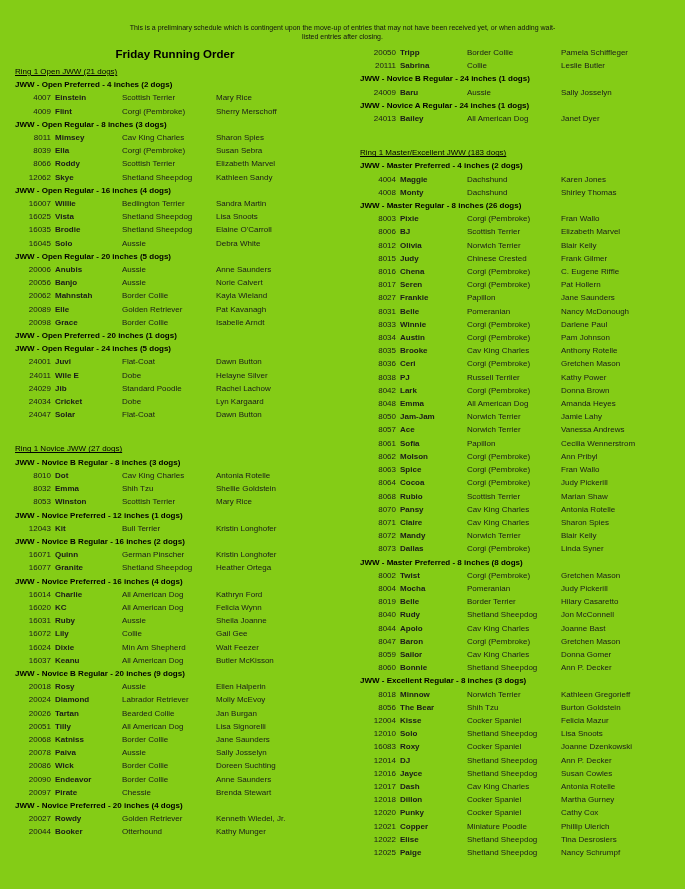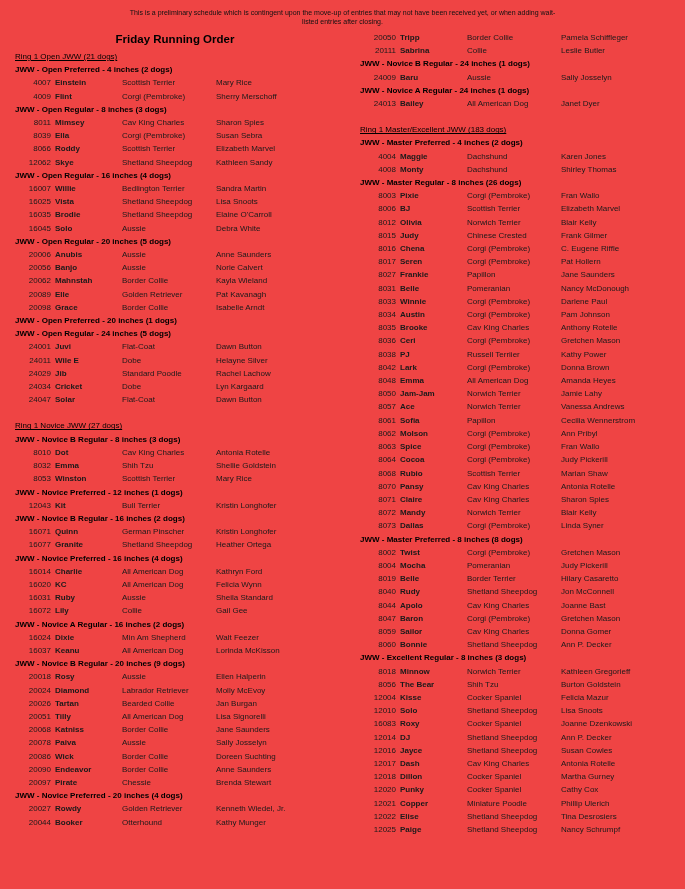"Friday Running Order" .page { background: #ef4444 -> #84cc16; padding-top: 8px -> 23px }
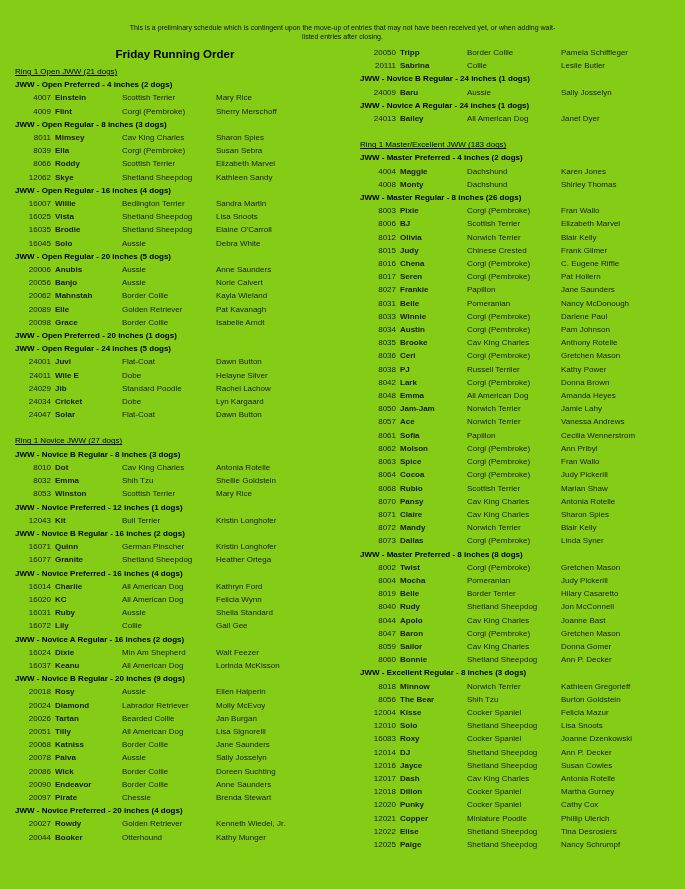"Ring 1 Master/Excellent JWW (183" .ring-heading.gap { margin-top: 13px -> 21px }
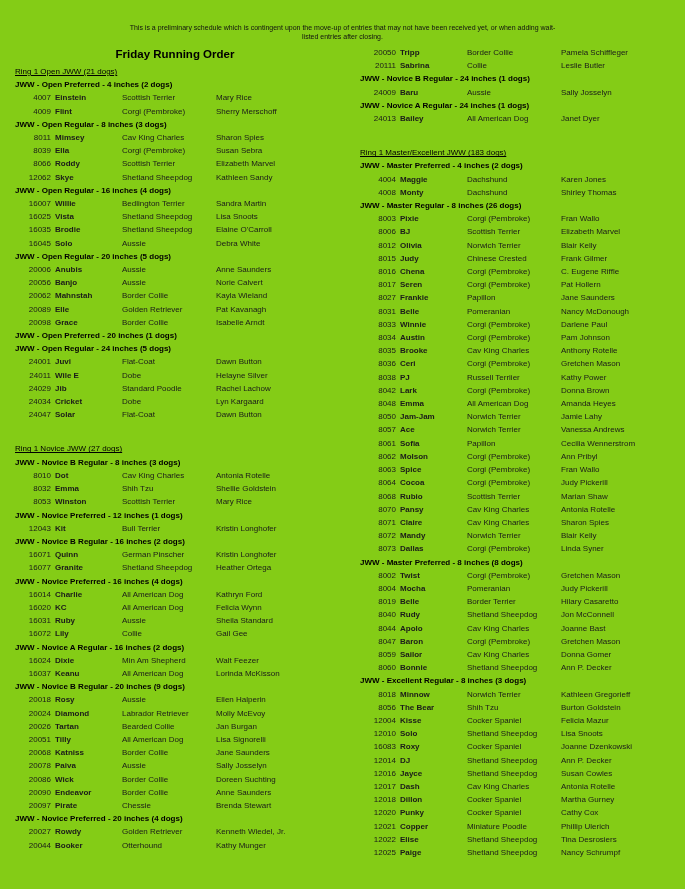"Sheila Standard" span.handler { text: Standard -> Joanne }
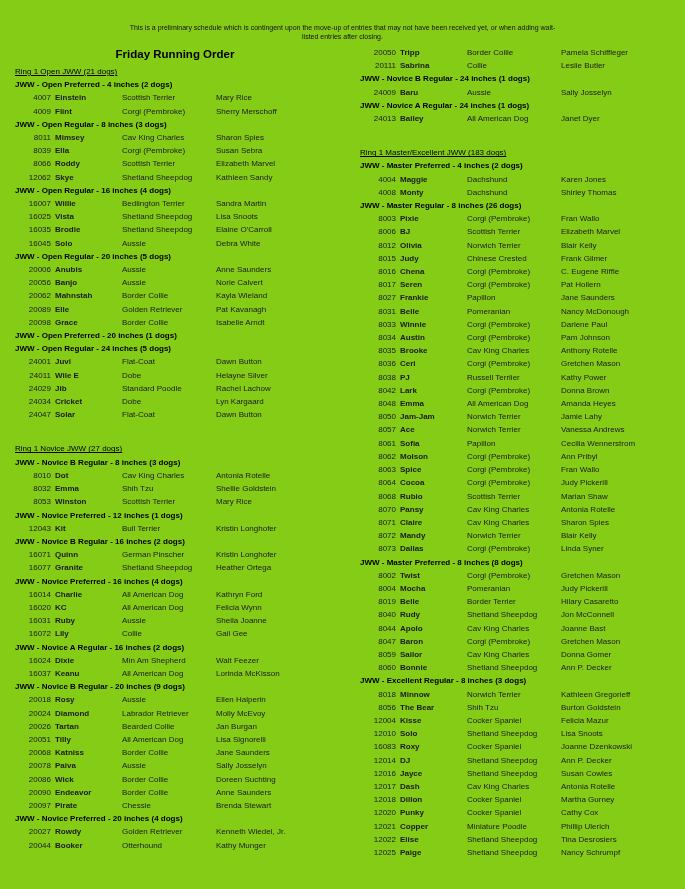"JWW - Novice A Regular - 16" div.class-heading { html: <div>JWW - Novice A Regular - 16 inches (2 dogs)</div> -> none }
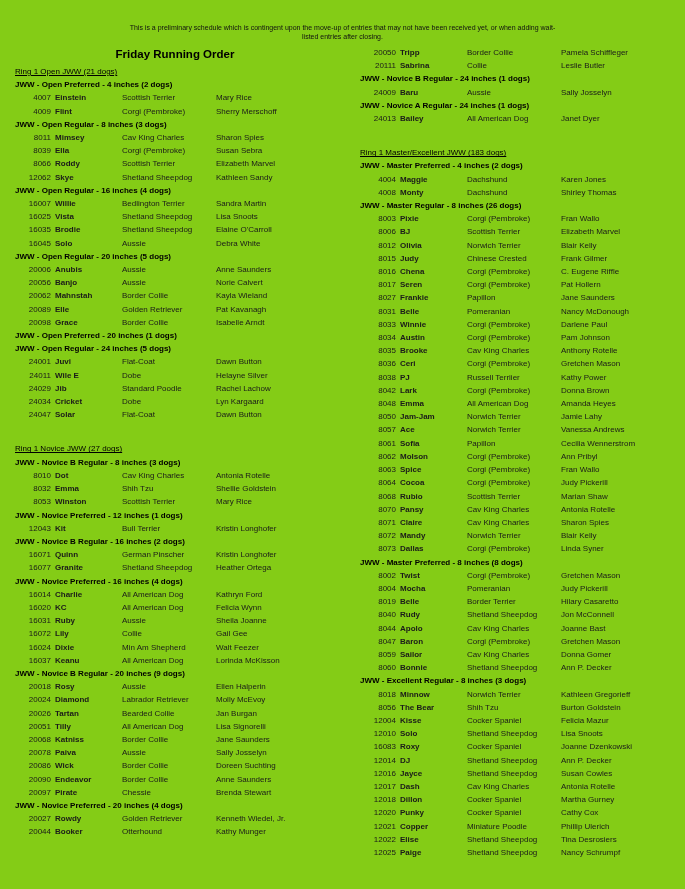"Lorinda McKisson" span.handler { text: Lorinda -> Butler }
